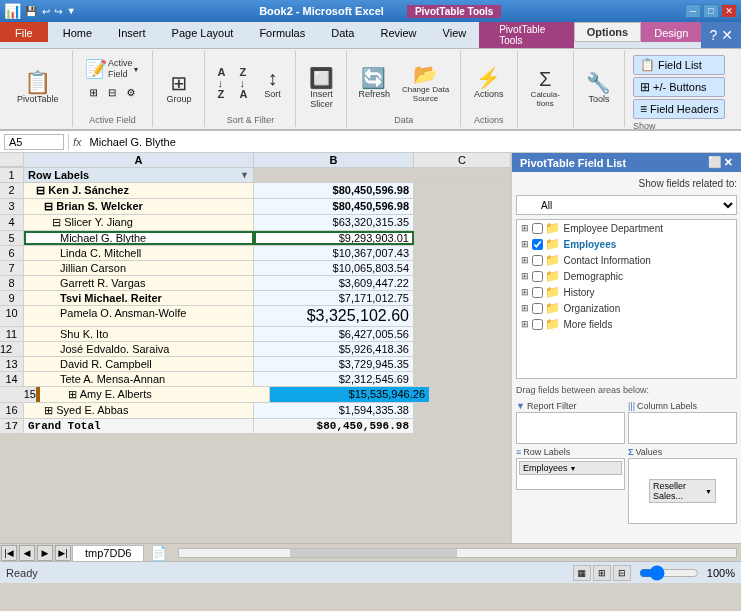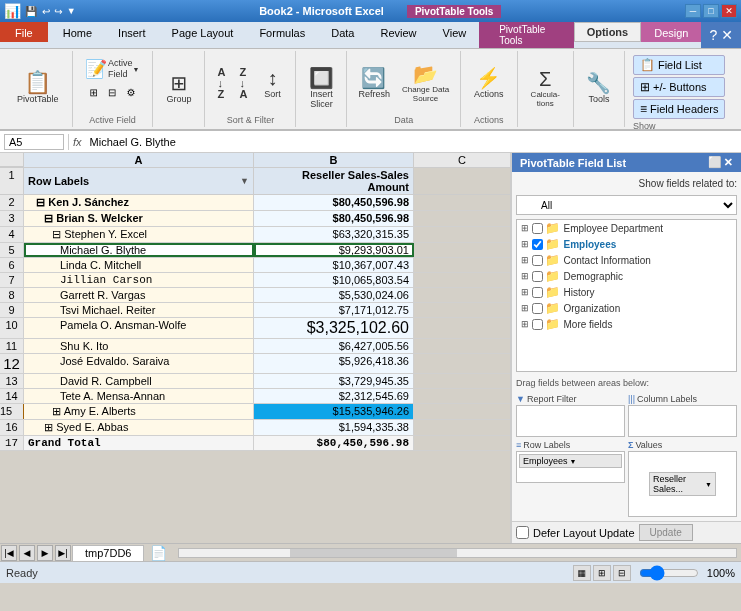"Reseller Sales-Sales Amount" div { html: <div>Reseller Sales-Sales Amount</div> -> none }
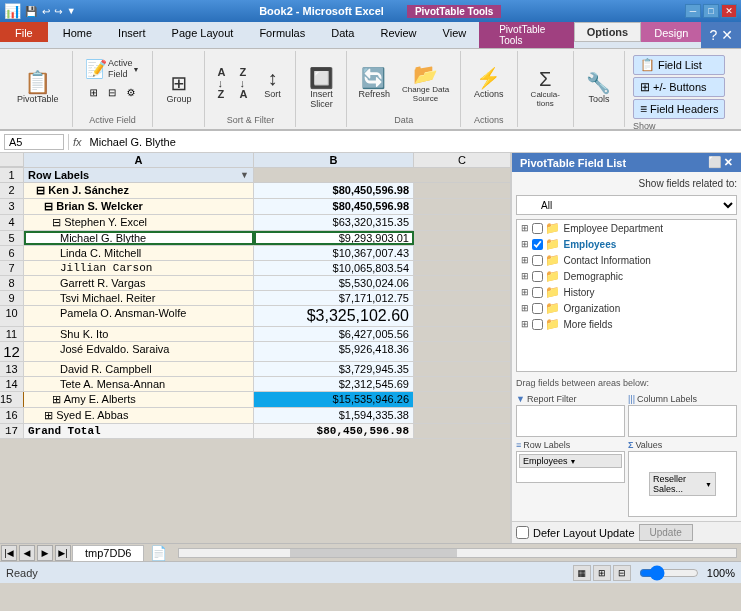"⊟ Stephen Y. Excel" div { text: Stephen Y. Excel -> Slicer Y. Jiang }
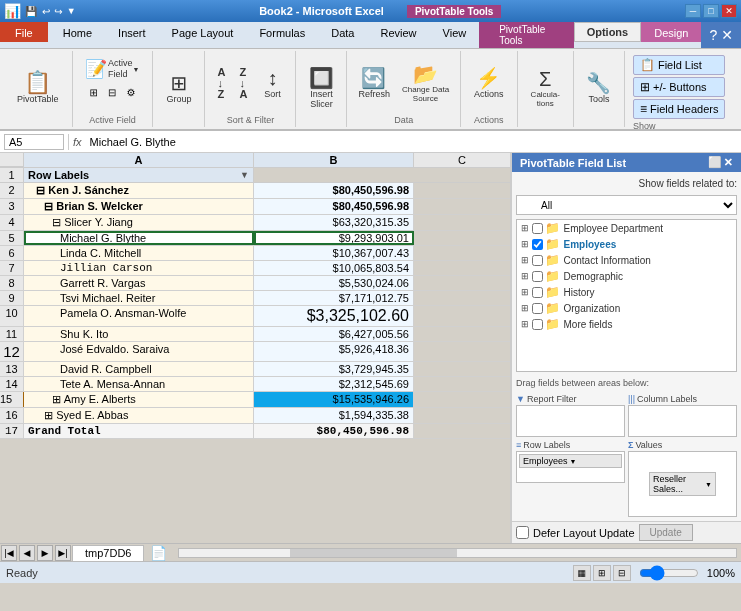"Jillian Carson" div { font-family: Liberation Mono, monospace -> none }
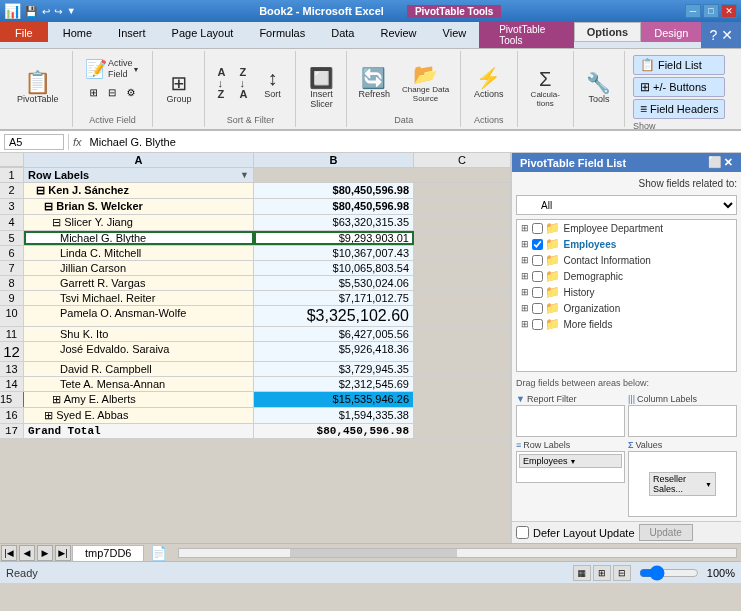"$5,530,024.06" div { text: $5,530,024.06 -> $3,609,447.22 }
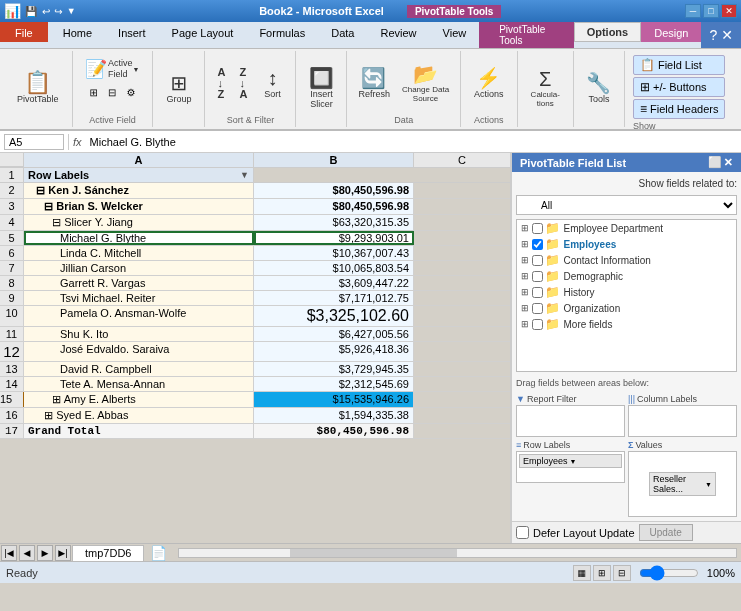"Tsvi Michael. Reiter" div { font-weight: normal -> bold }
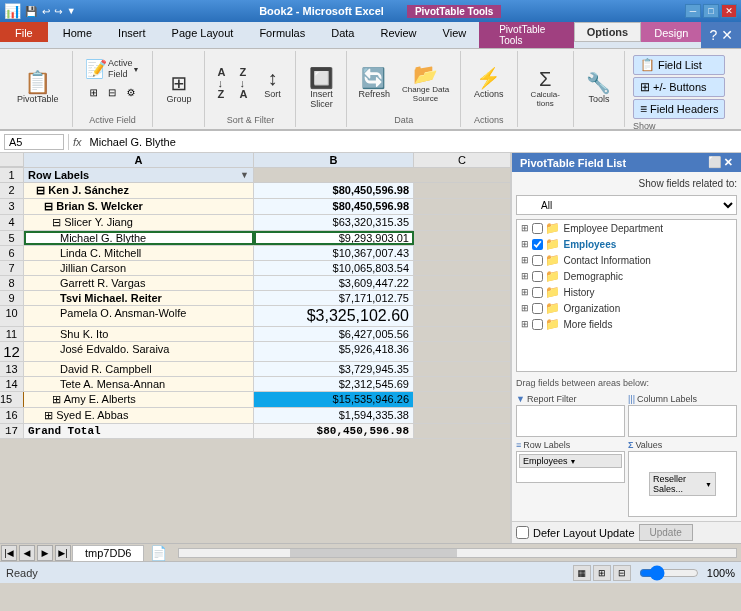"12" div { font-size: 15px -> 11px; text-align: center -> none }
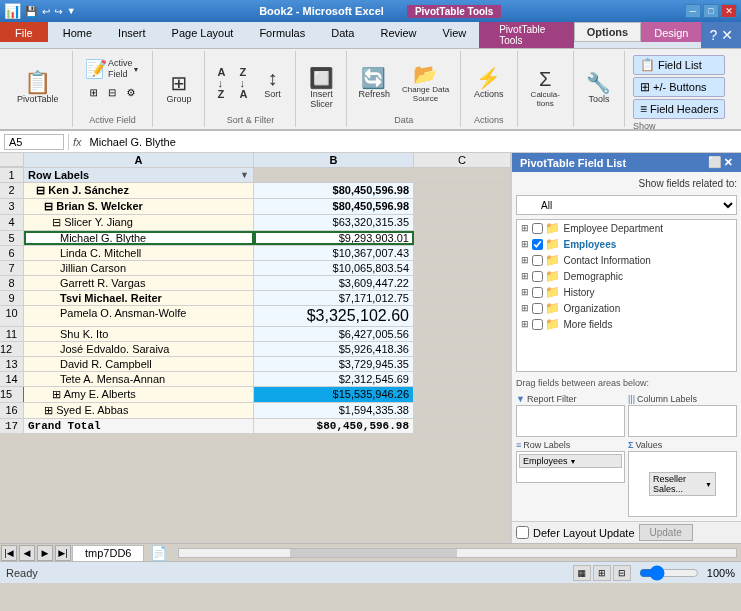"15" div { border-right: 1px solid #a16207 -> 4px solid #a16207; text-align: left -> right; width: 24px -> 40px }
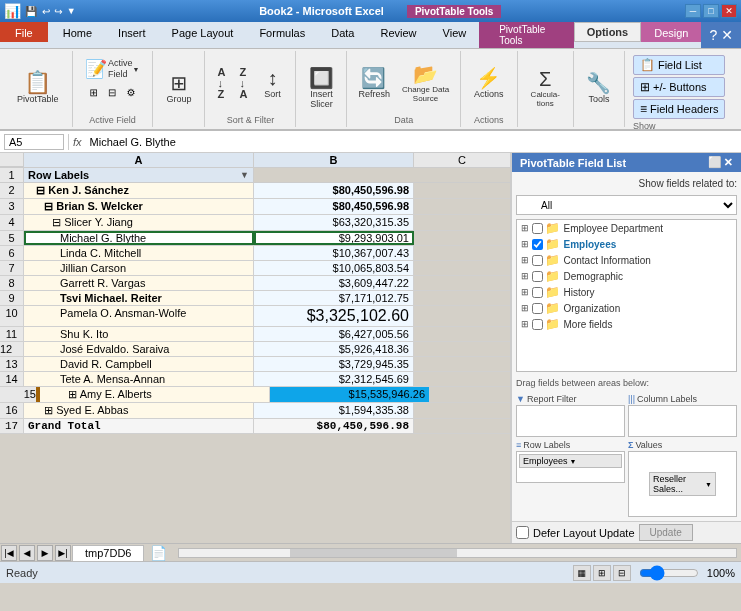"Defer Layout Update" div.pivot-defer-row { html: <div> <input> <span>Defer Layout Update</span> <button>Update</button> </div> -> none }
